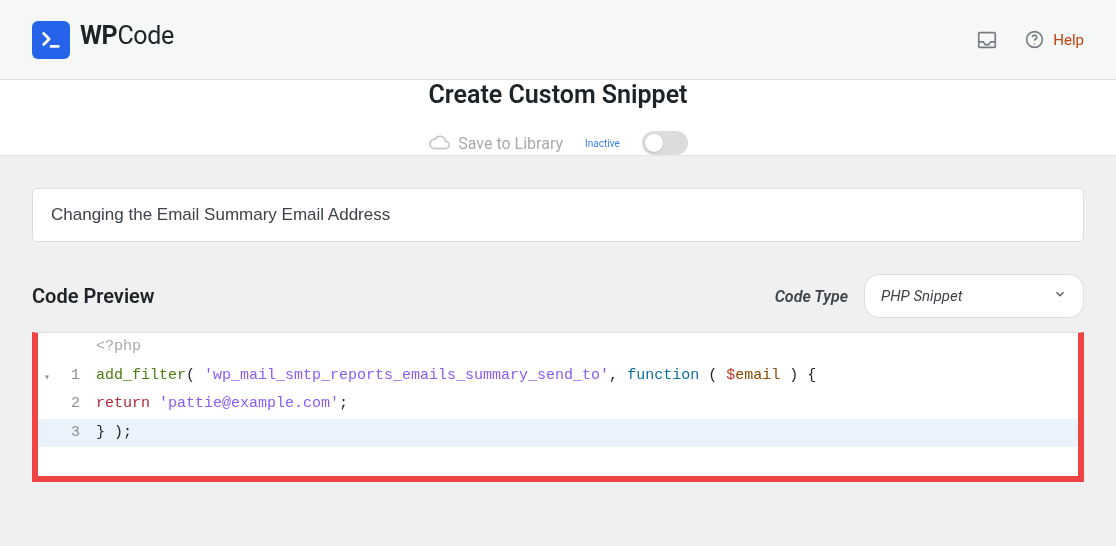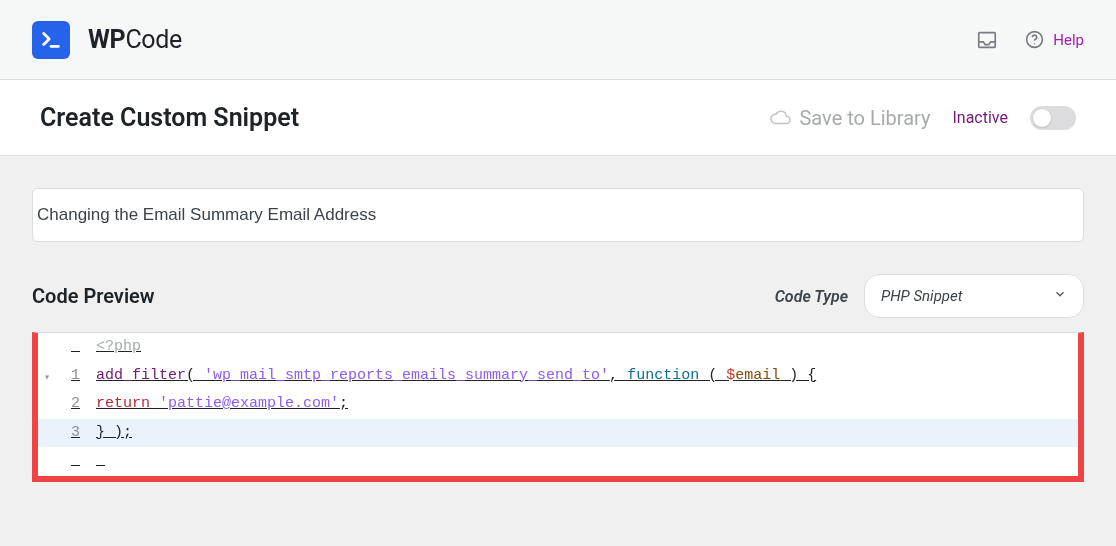"WPCode" .brand { align-items: center -> flex-start; gap: 18px -> 10px }
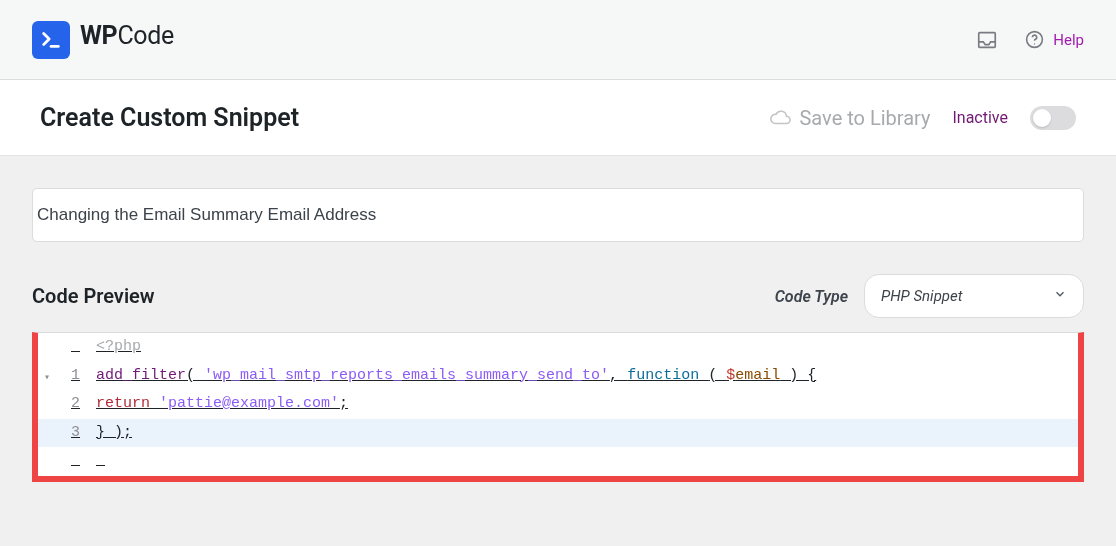"Help" .help-link { color: #a21caf -> #c2410c }
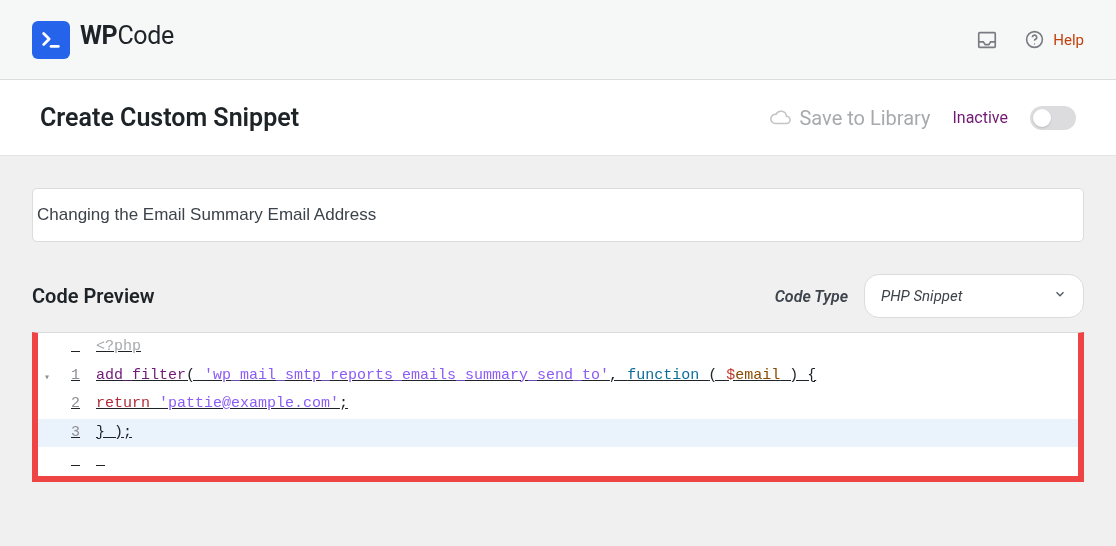"Create Custom Snippet" .subheader { flex-direction: none -> column }
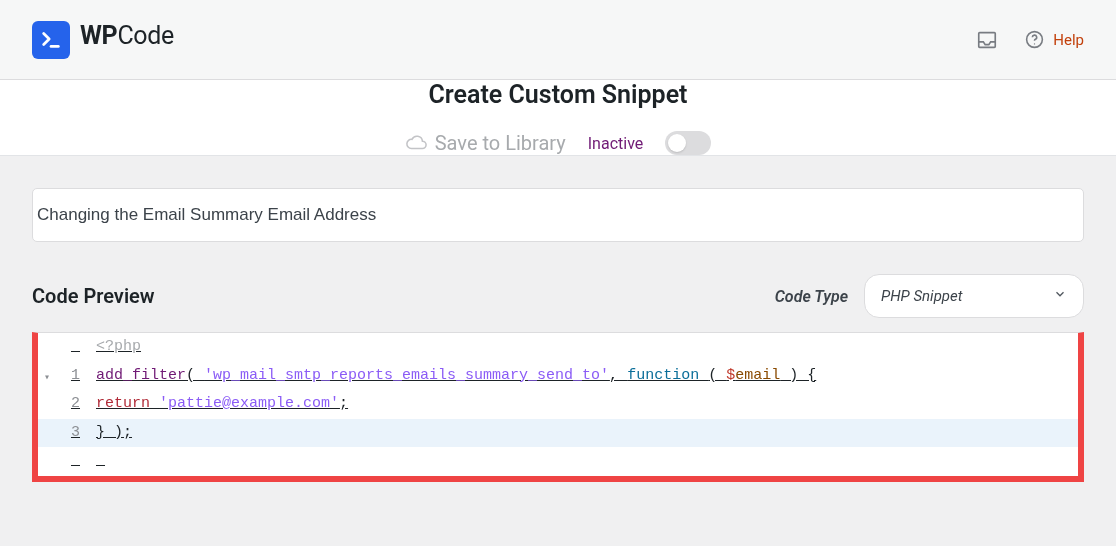"Save to Library" .save-library { font-size: 20px -> 16px }
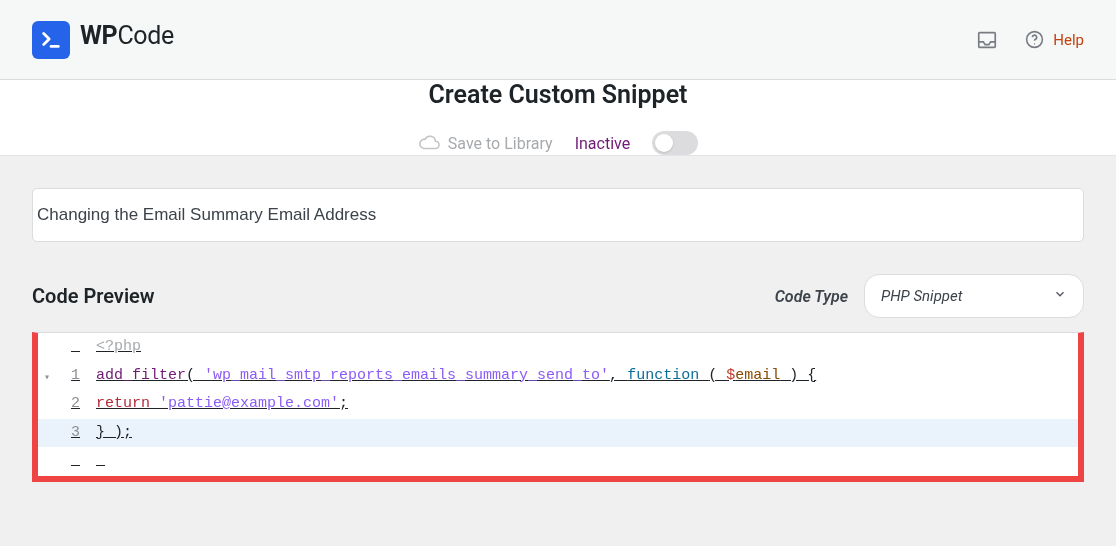"Inactive" .inactive-label { color: #701a75 -> #3b82f6; font-size: 16px -> 10px }
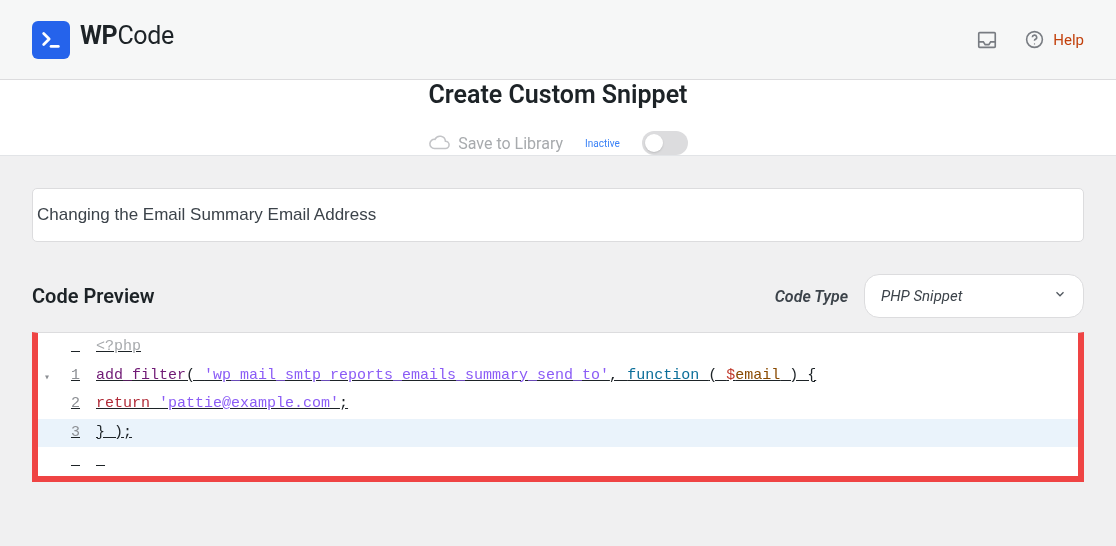"Changing the Email Summary Email" .title-input { padding: 16px 4px -> 16px 18px }
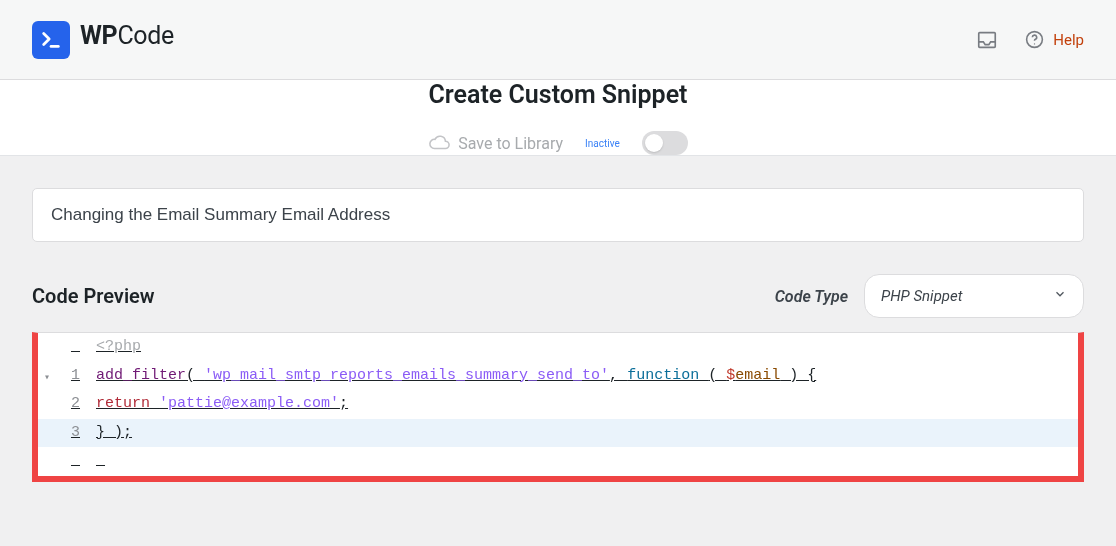"<?php" .editor { text-decoration: underline -> none }
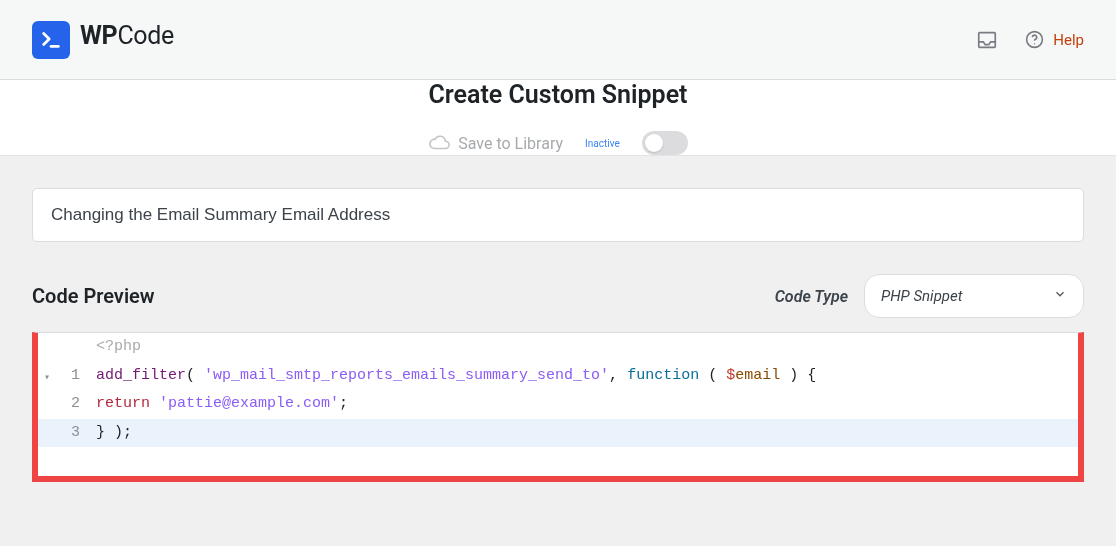"add_filter" .tok-fn { color: #701a75 -> #4d7c0f }
